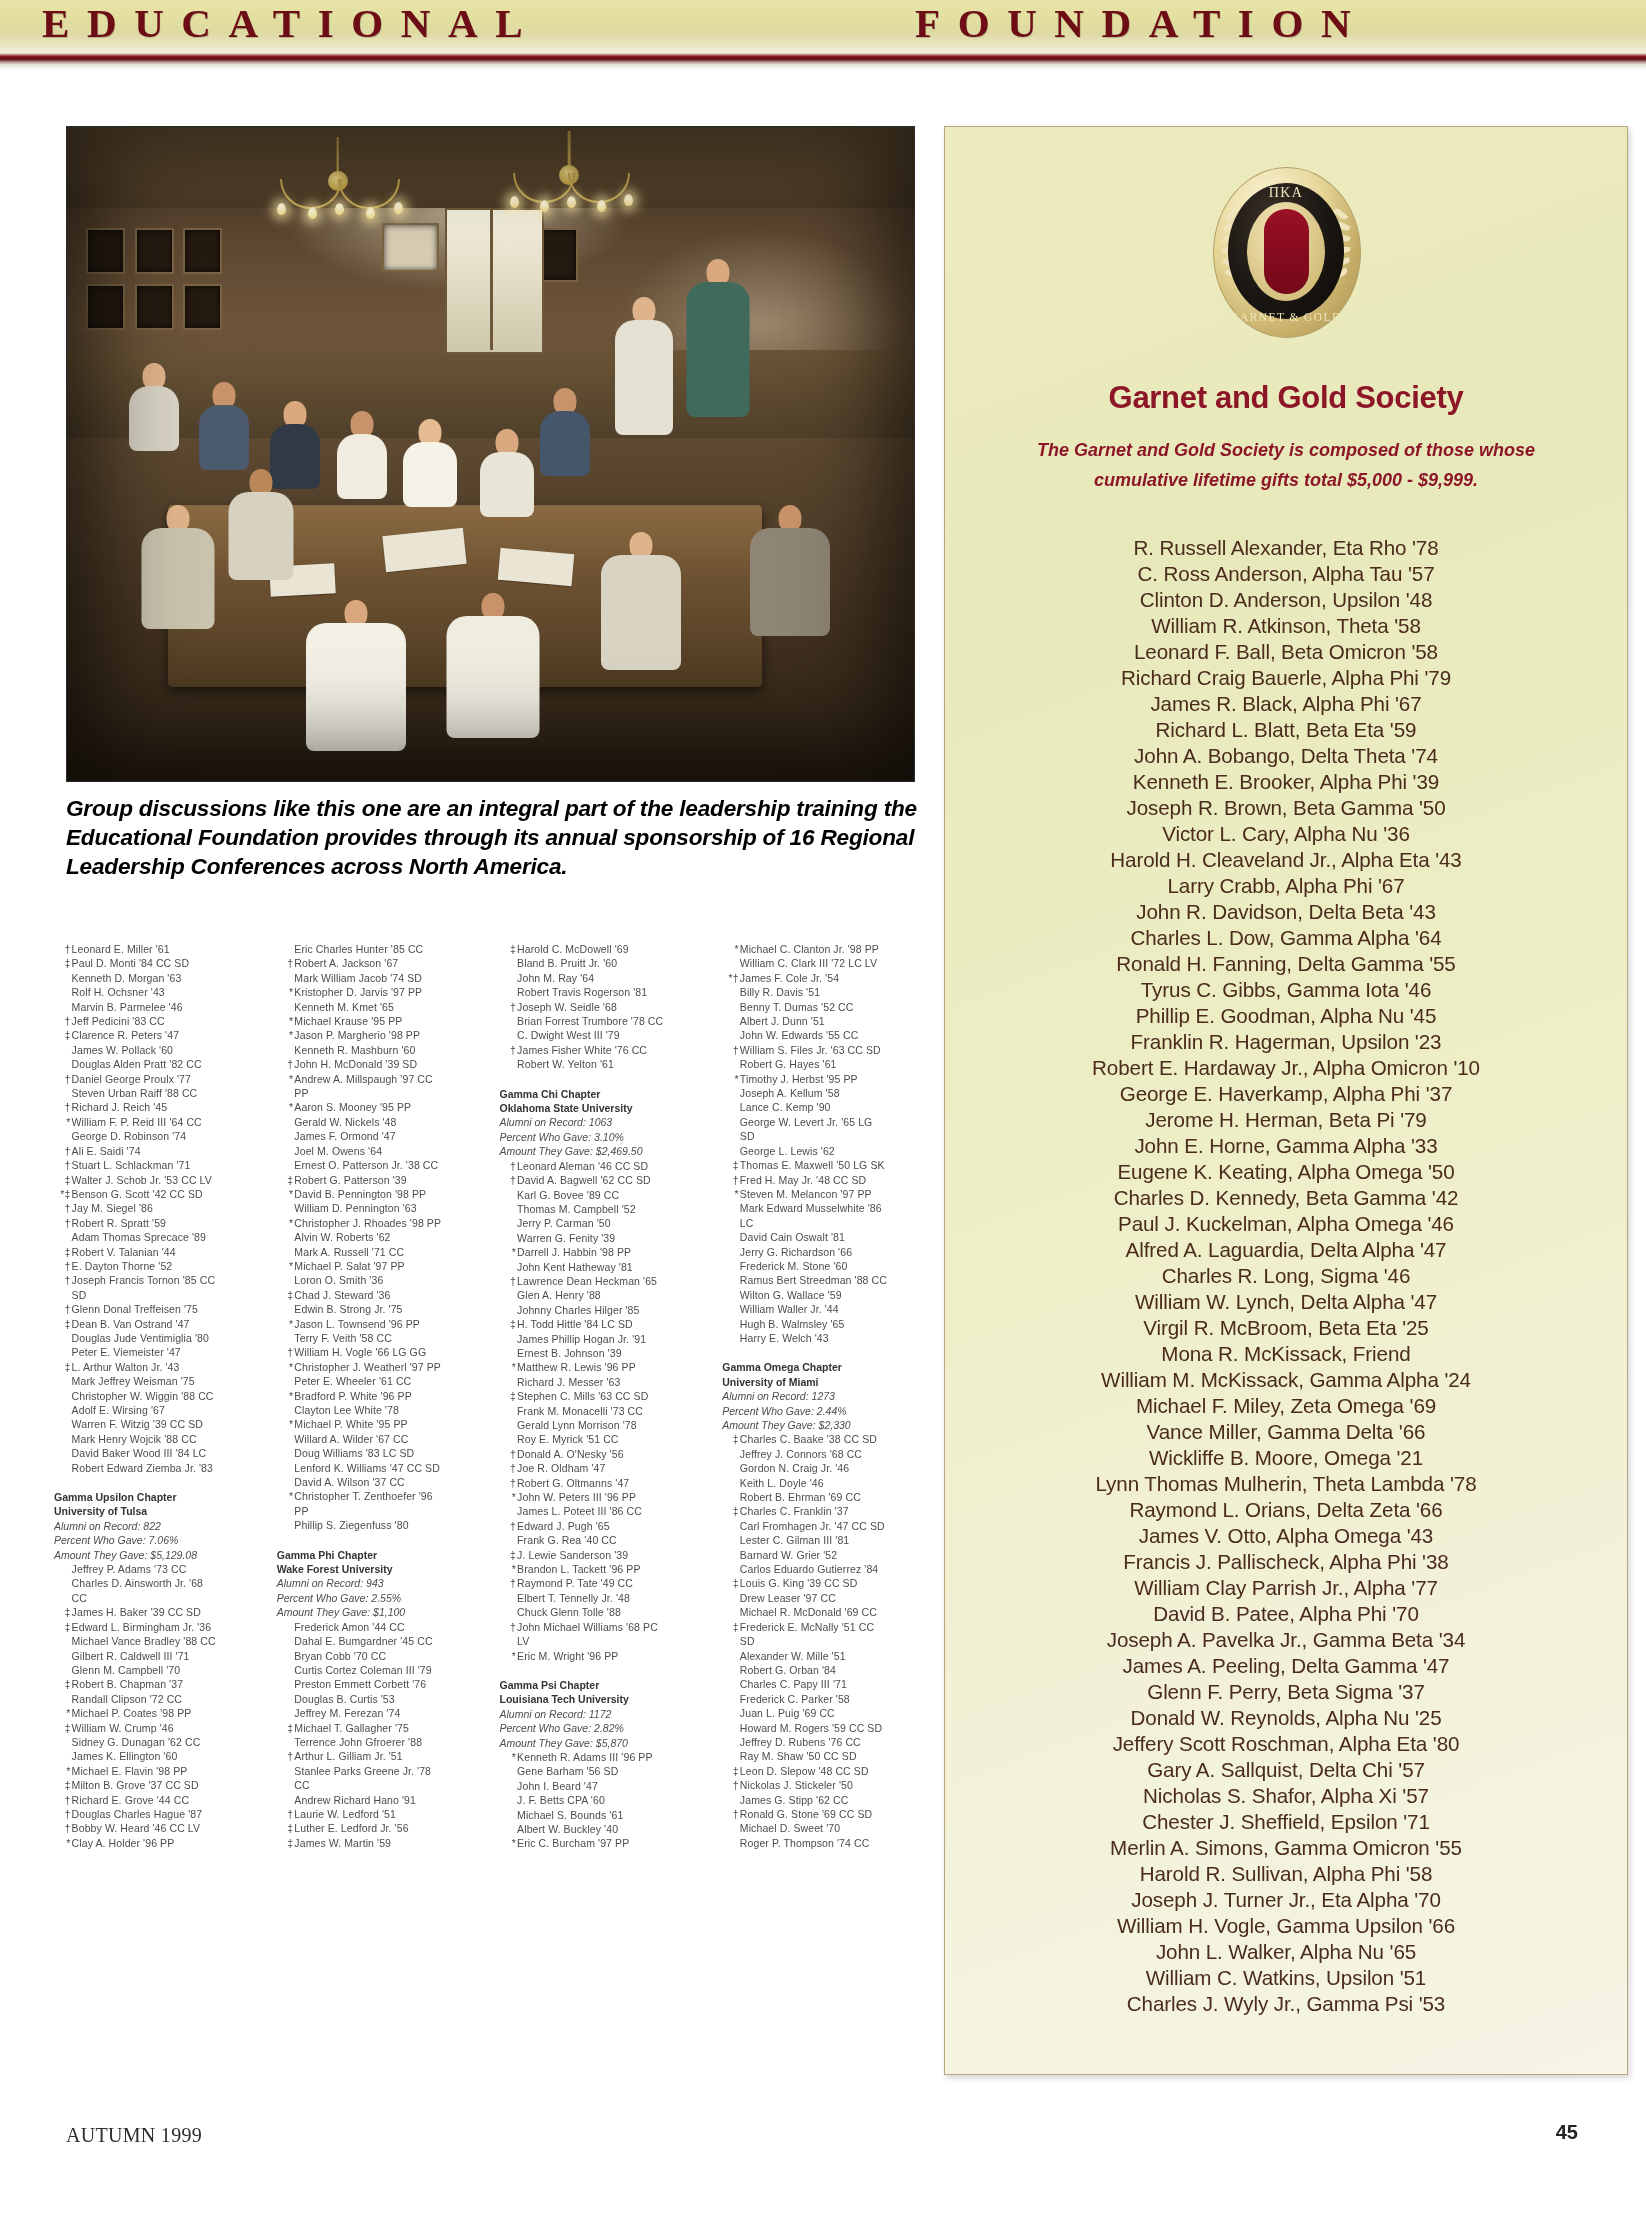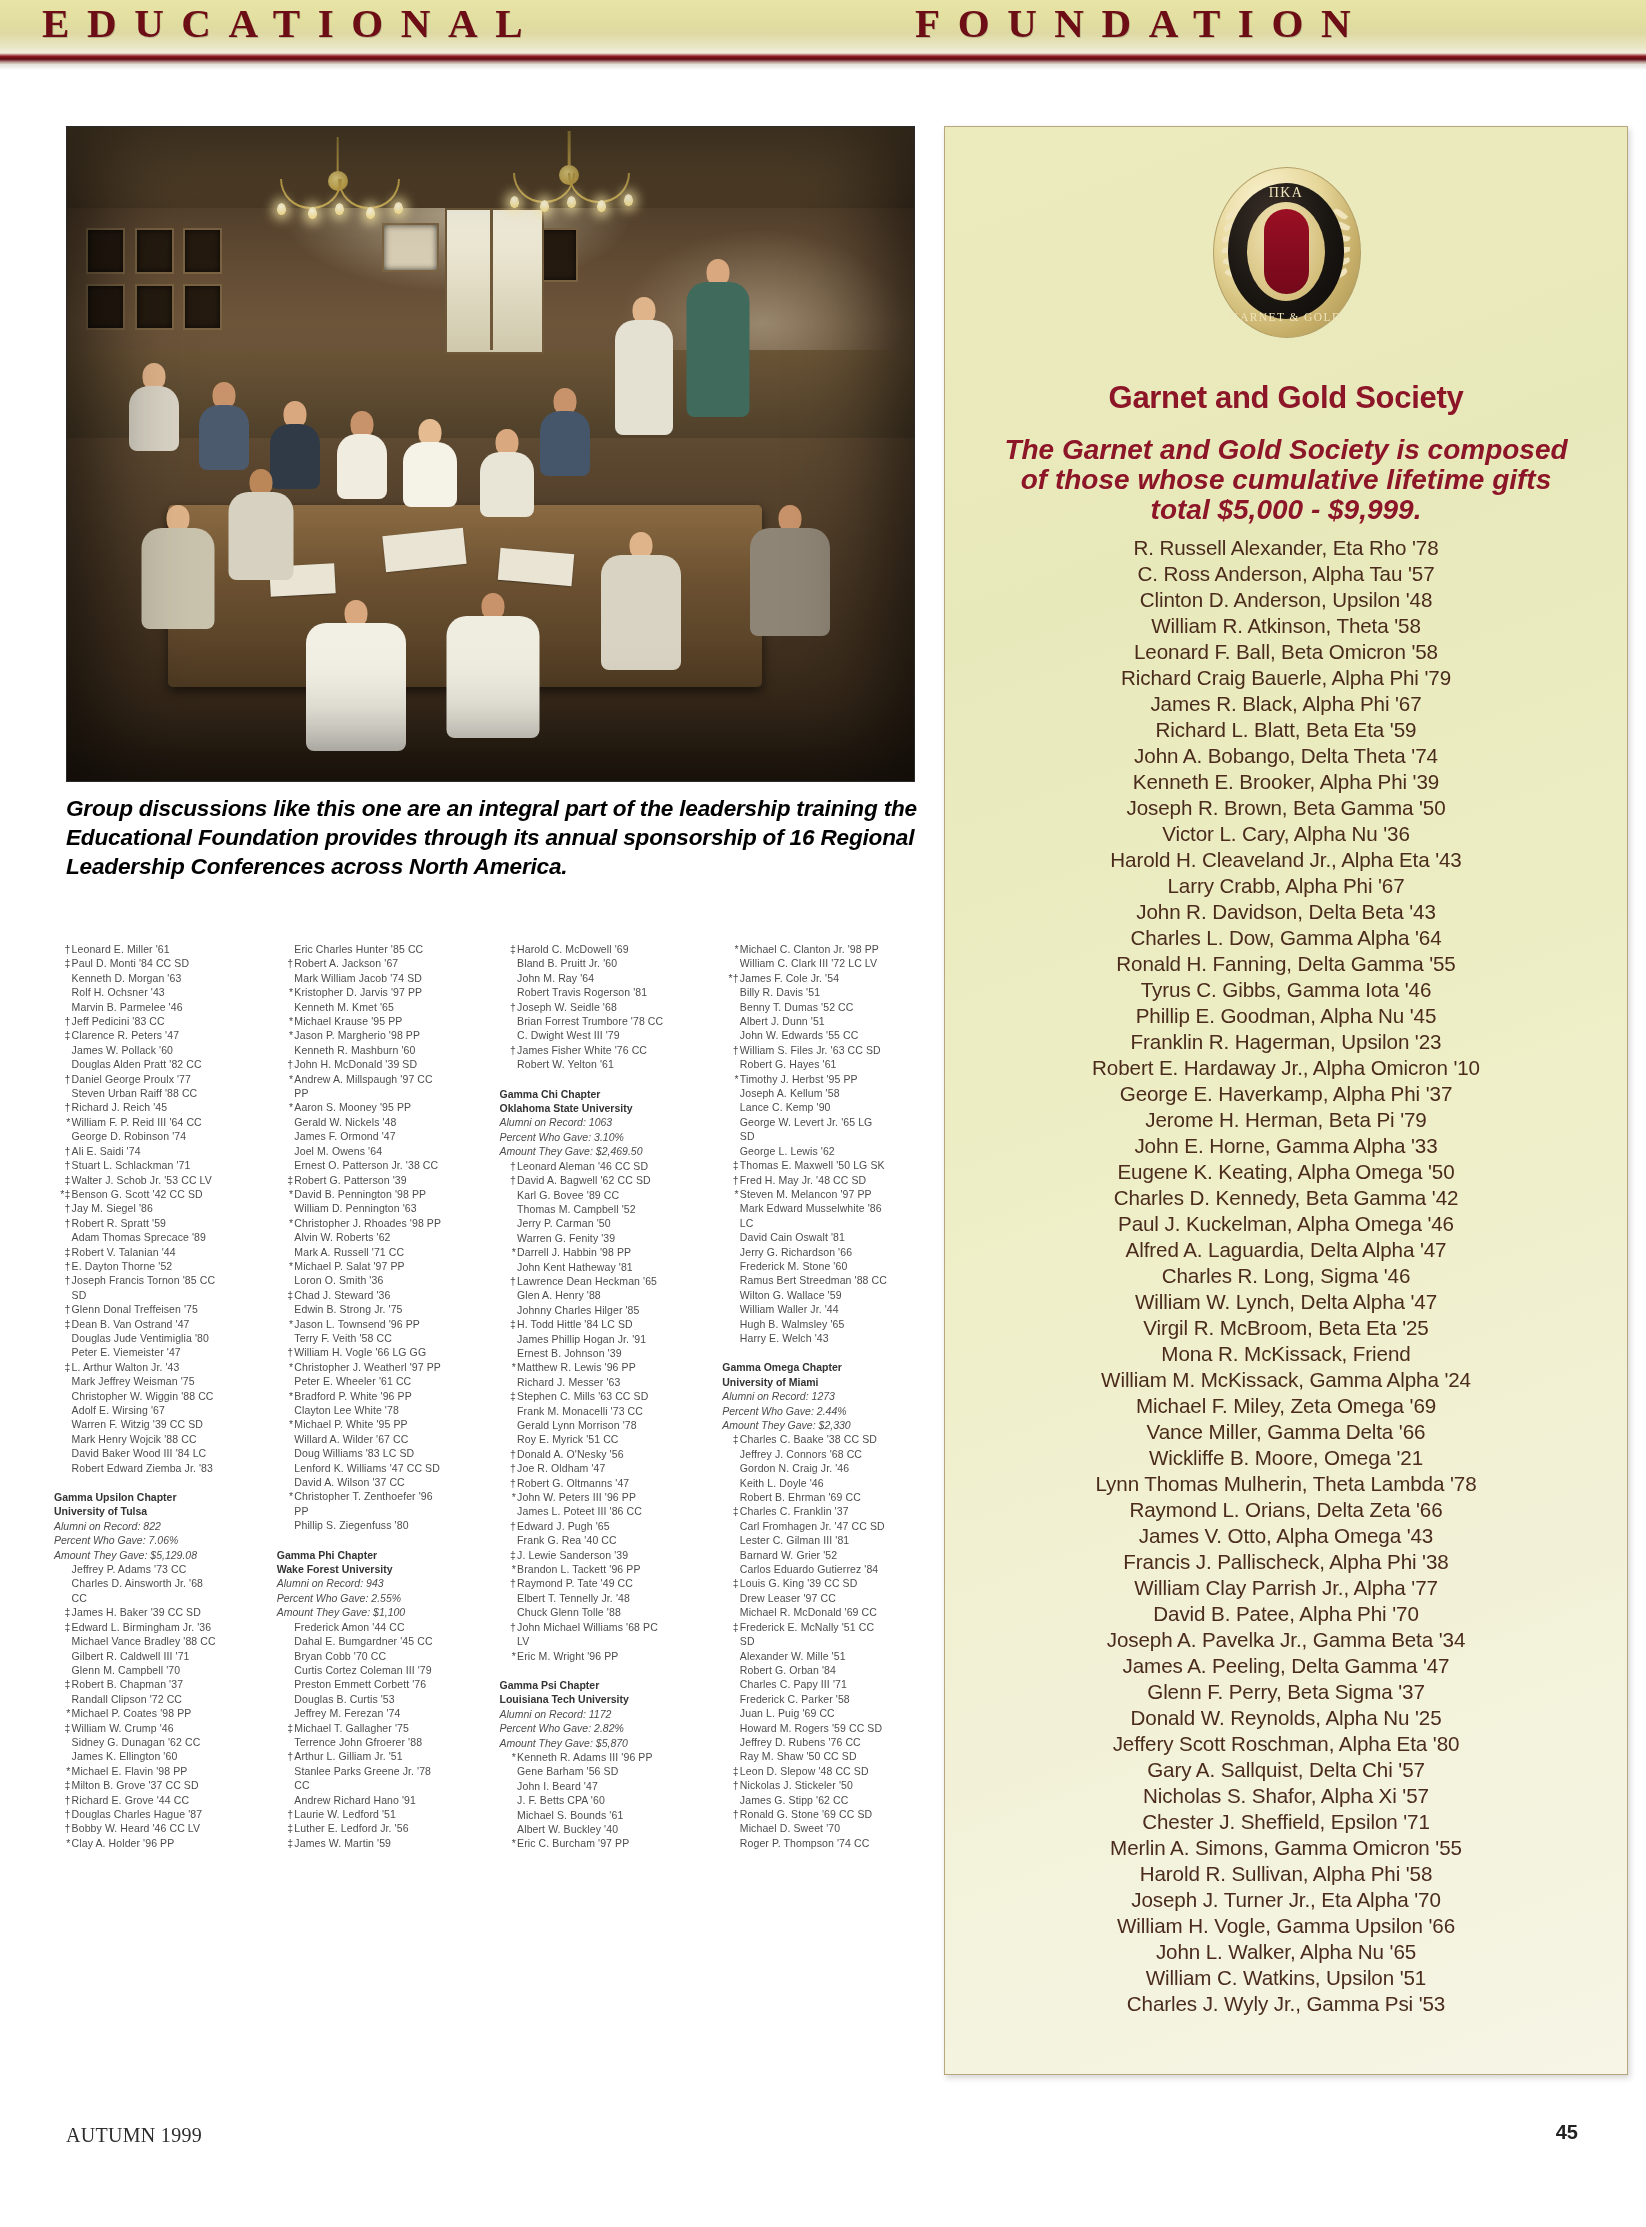"The Garnet and Gold Society" #panel-sub { font-size: 28px -> 18px }
